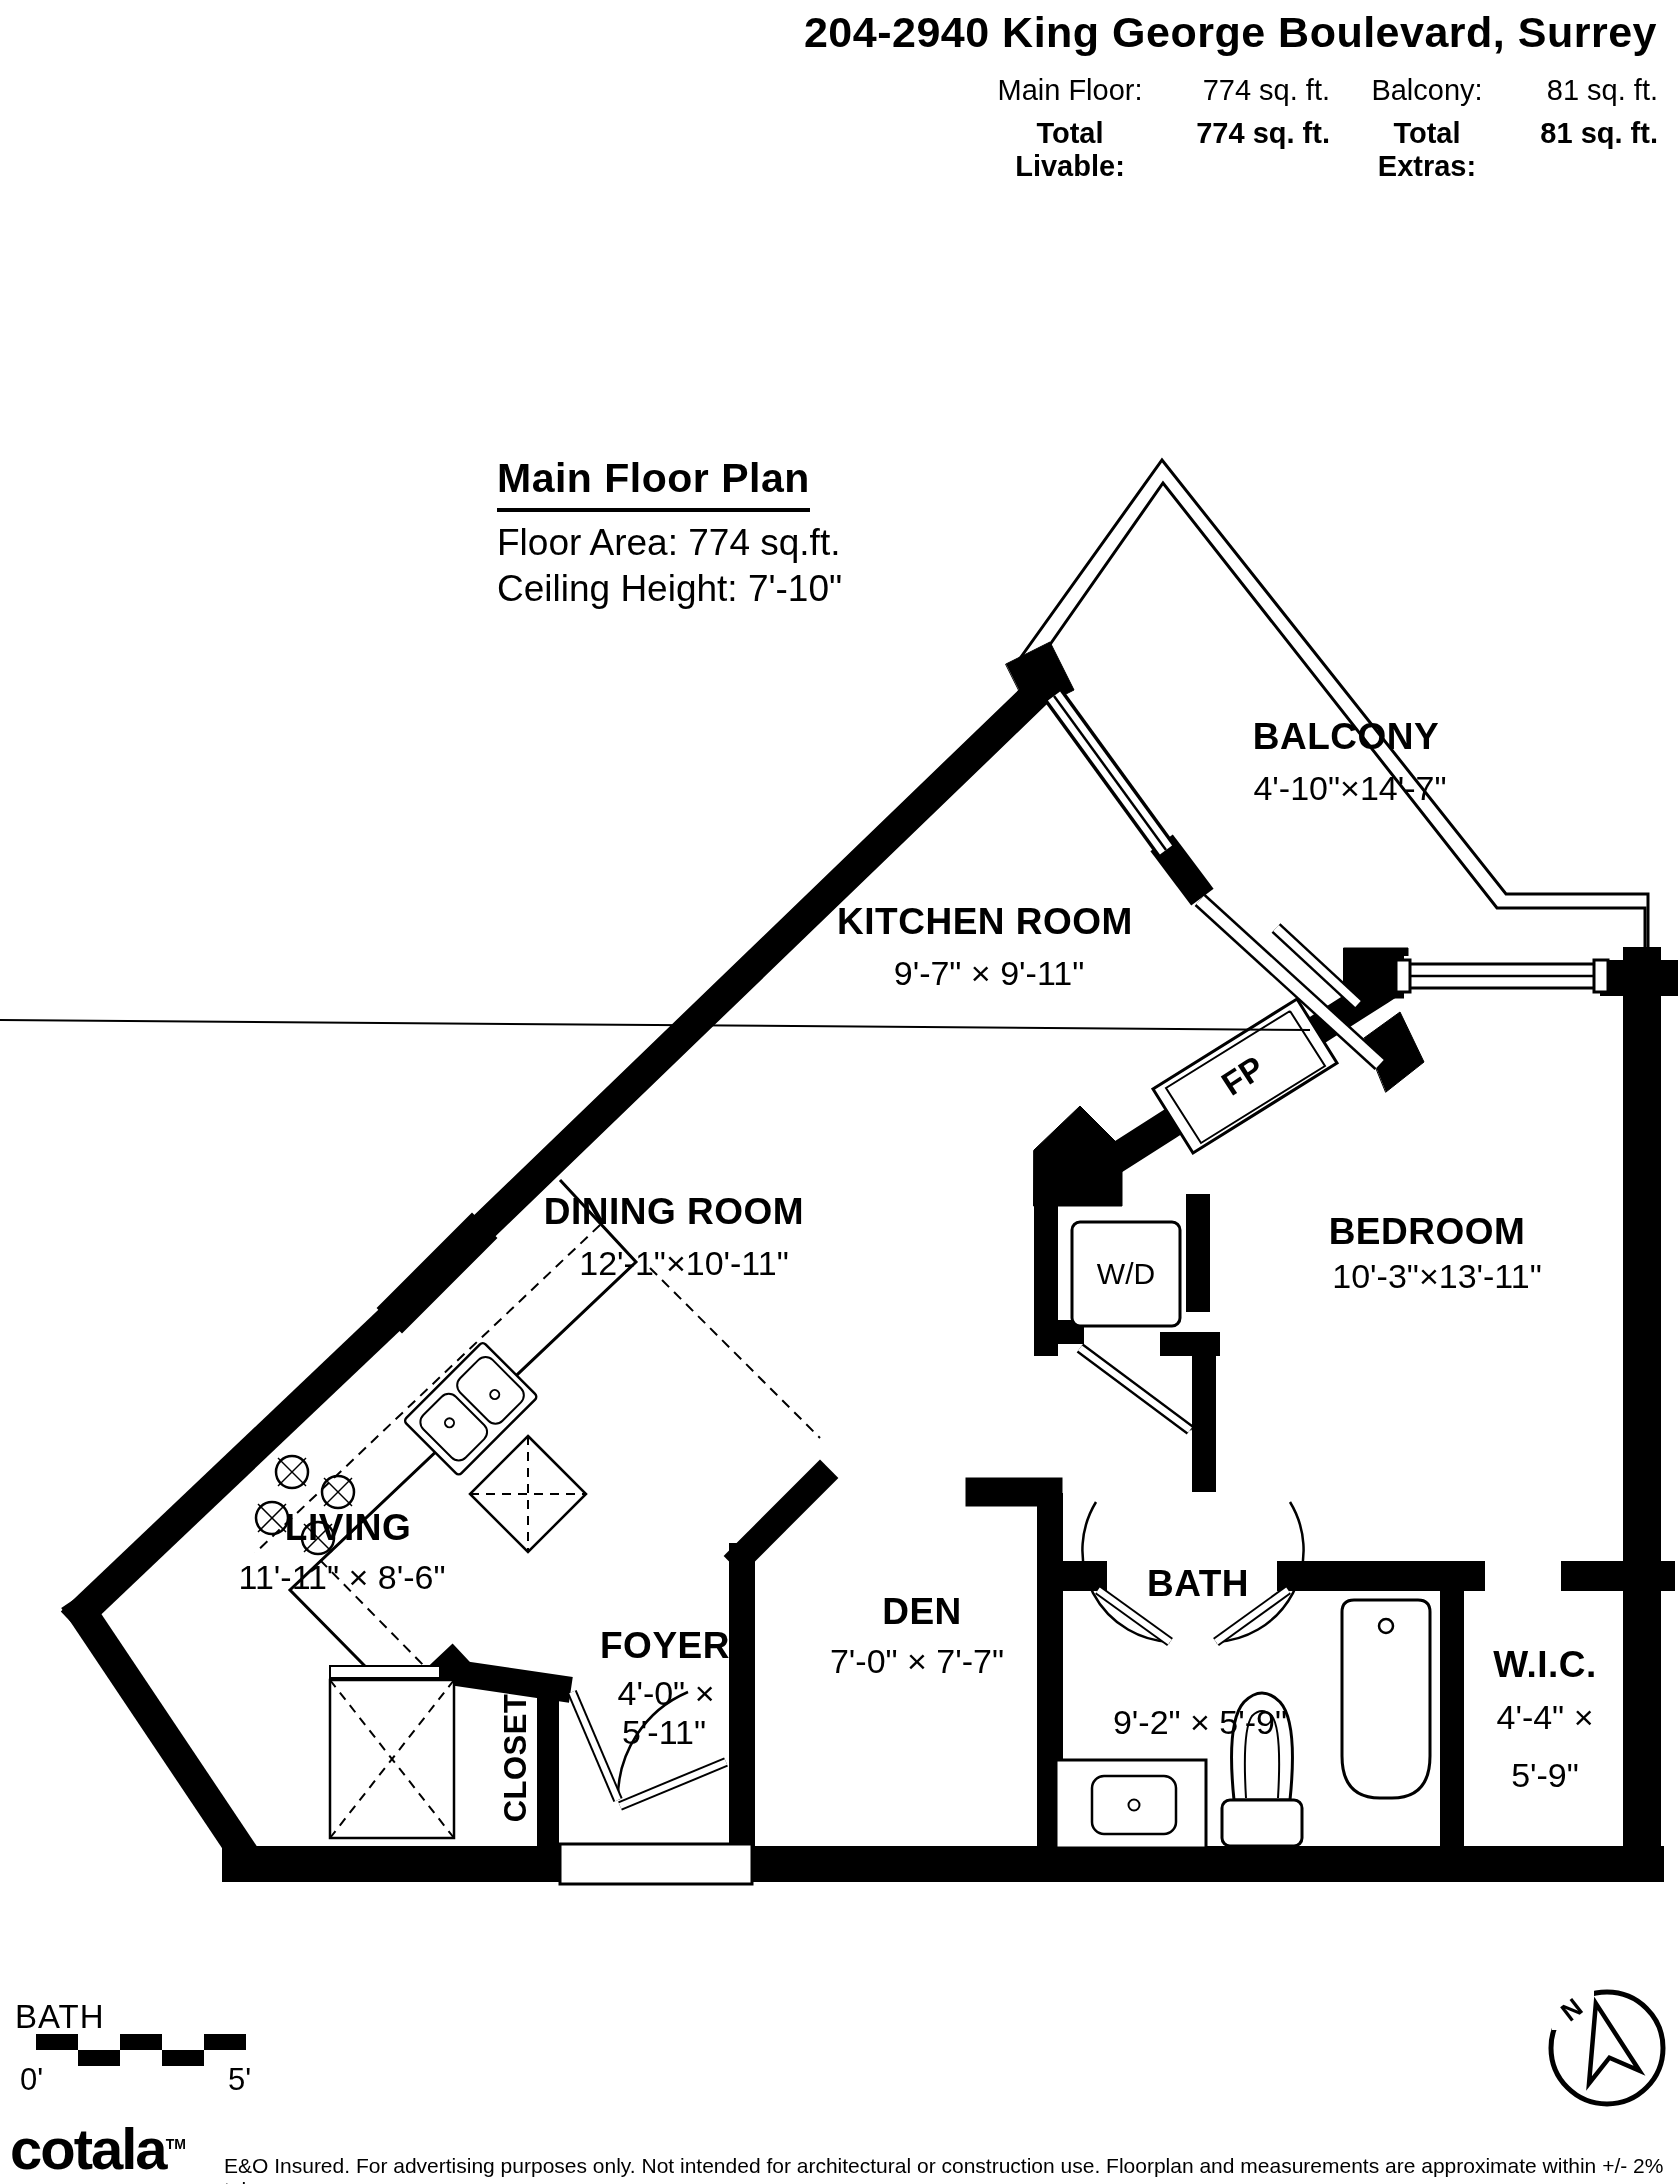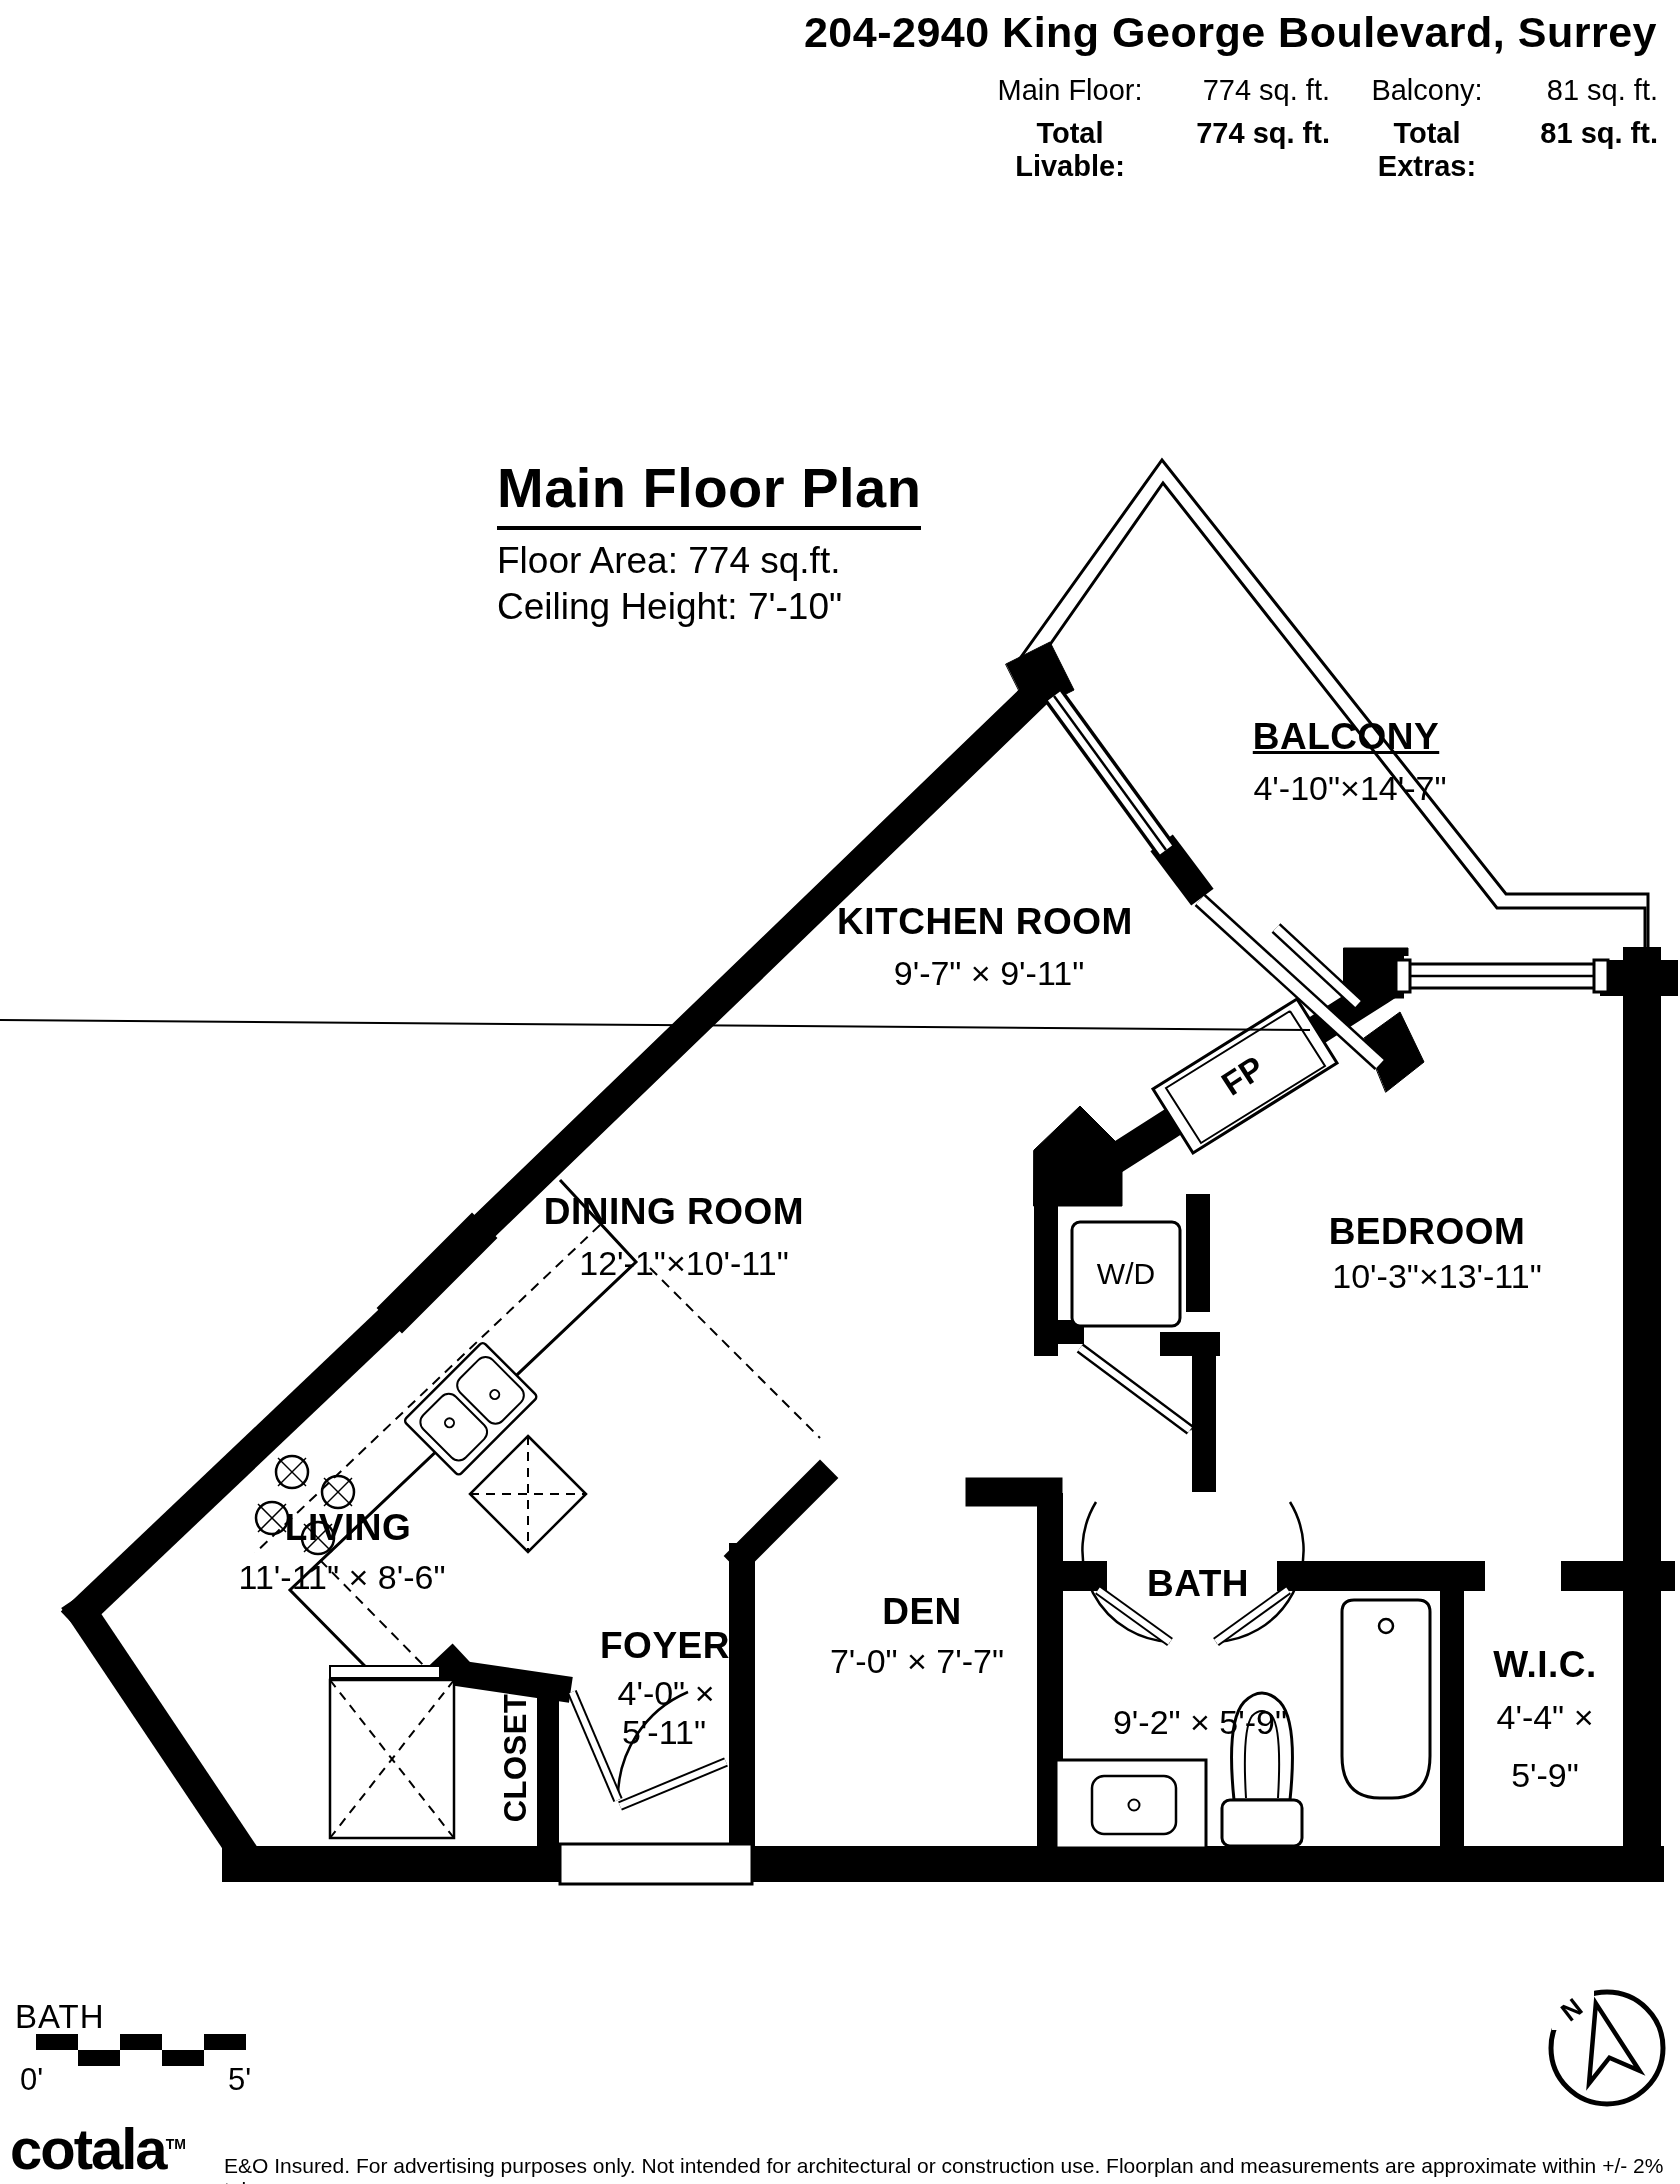"Main Floor Plan" .plan-title { font-size: 56px -> 41px }
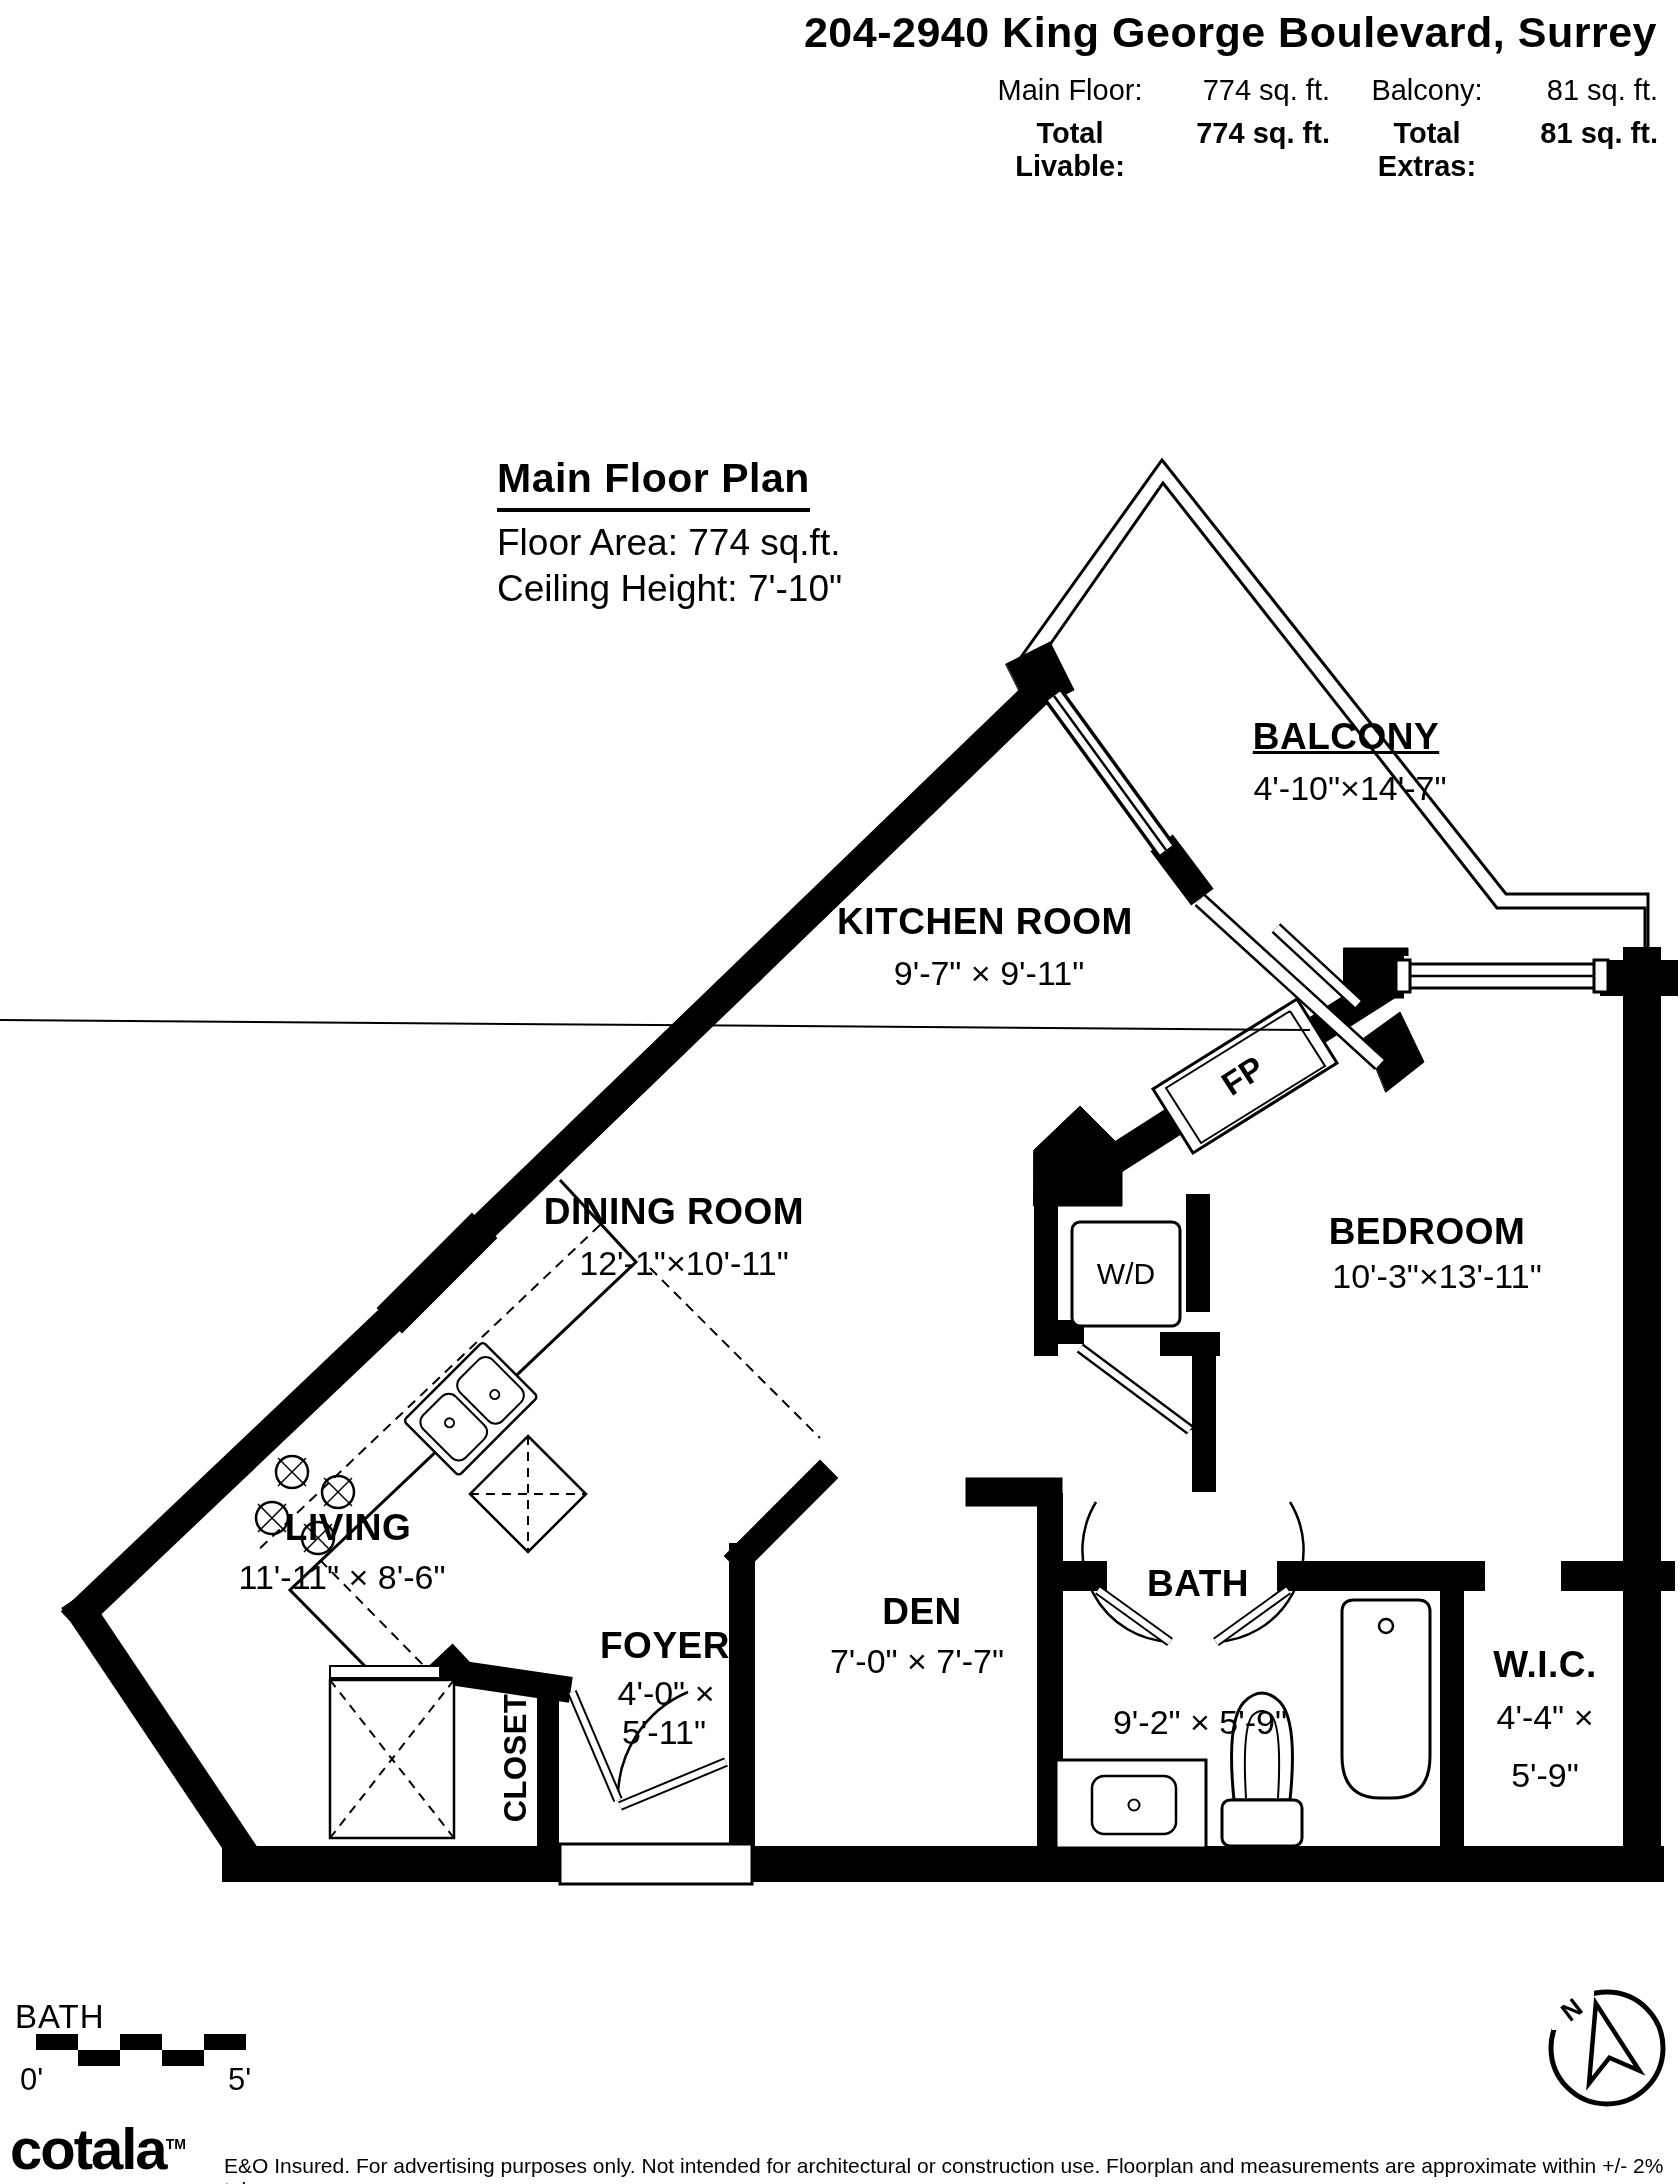"BALCONY" div.abs { text-decoration: underline -> none }
